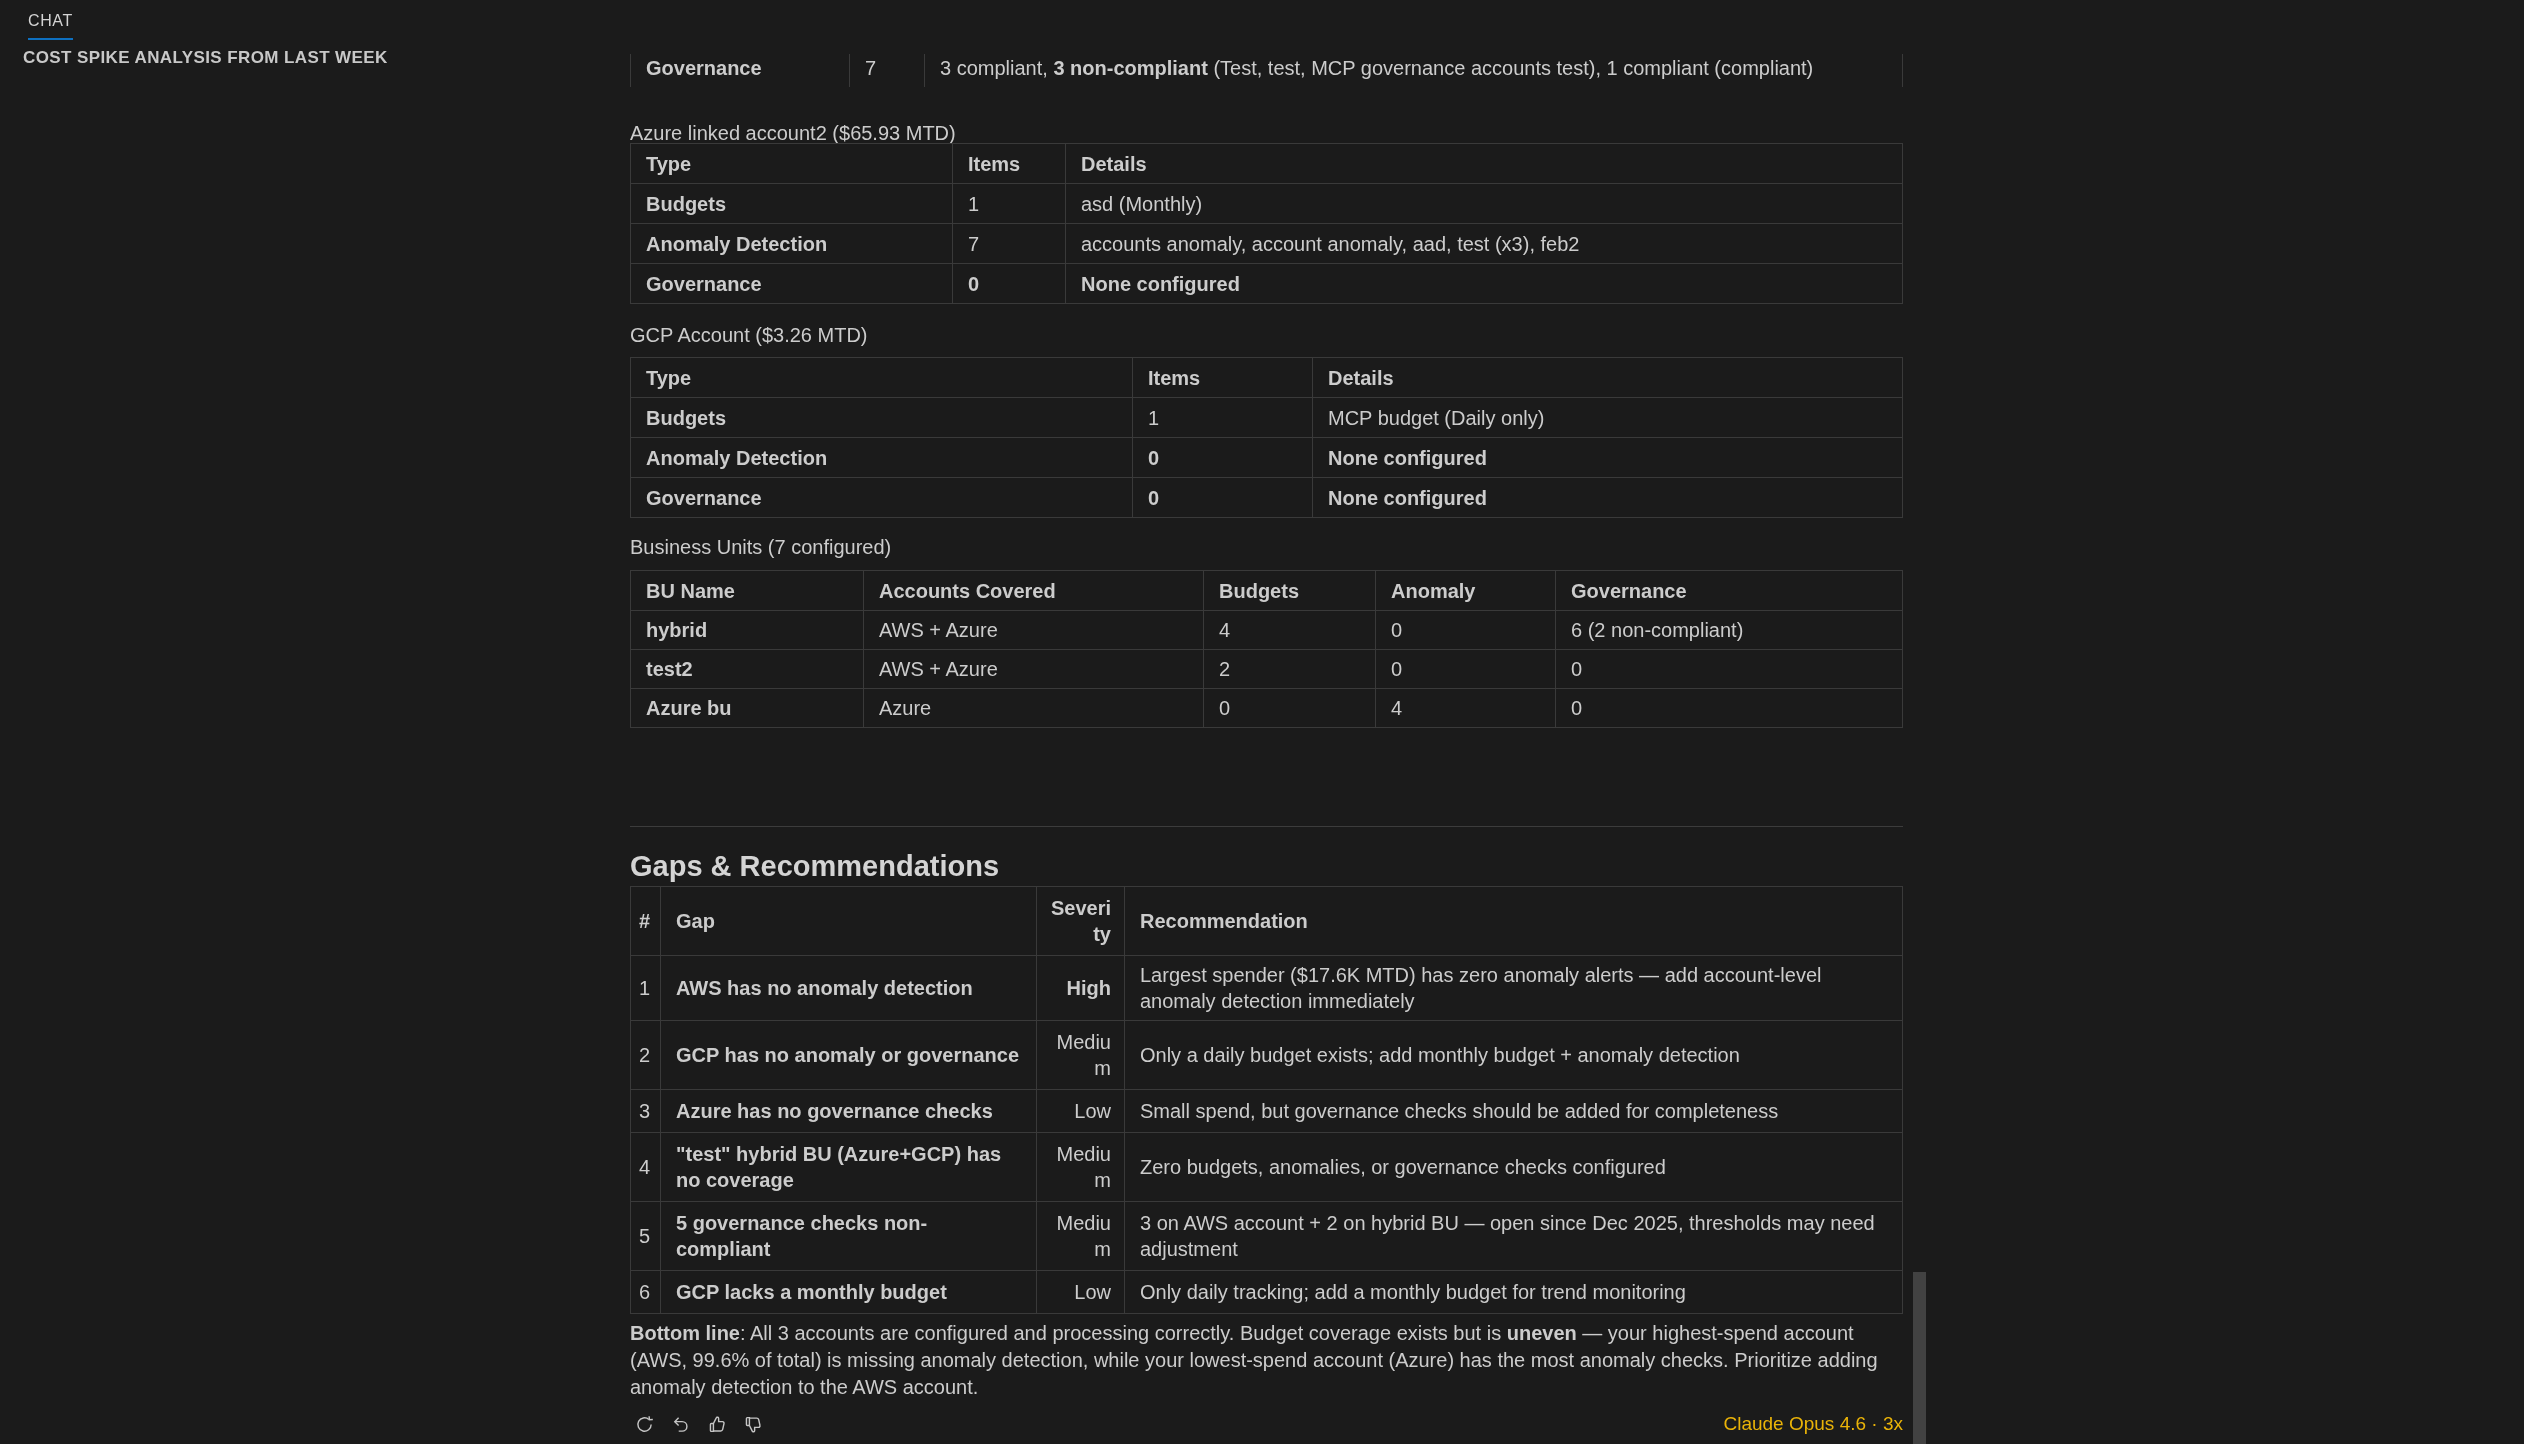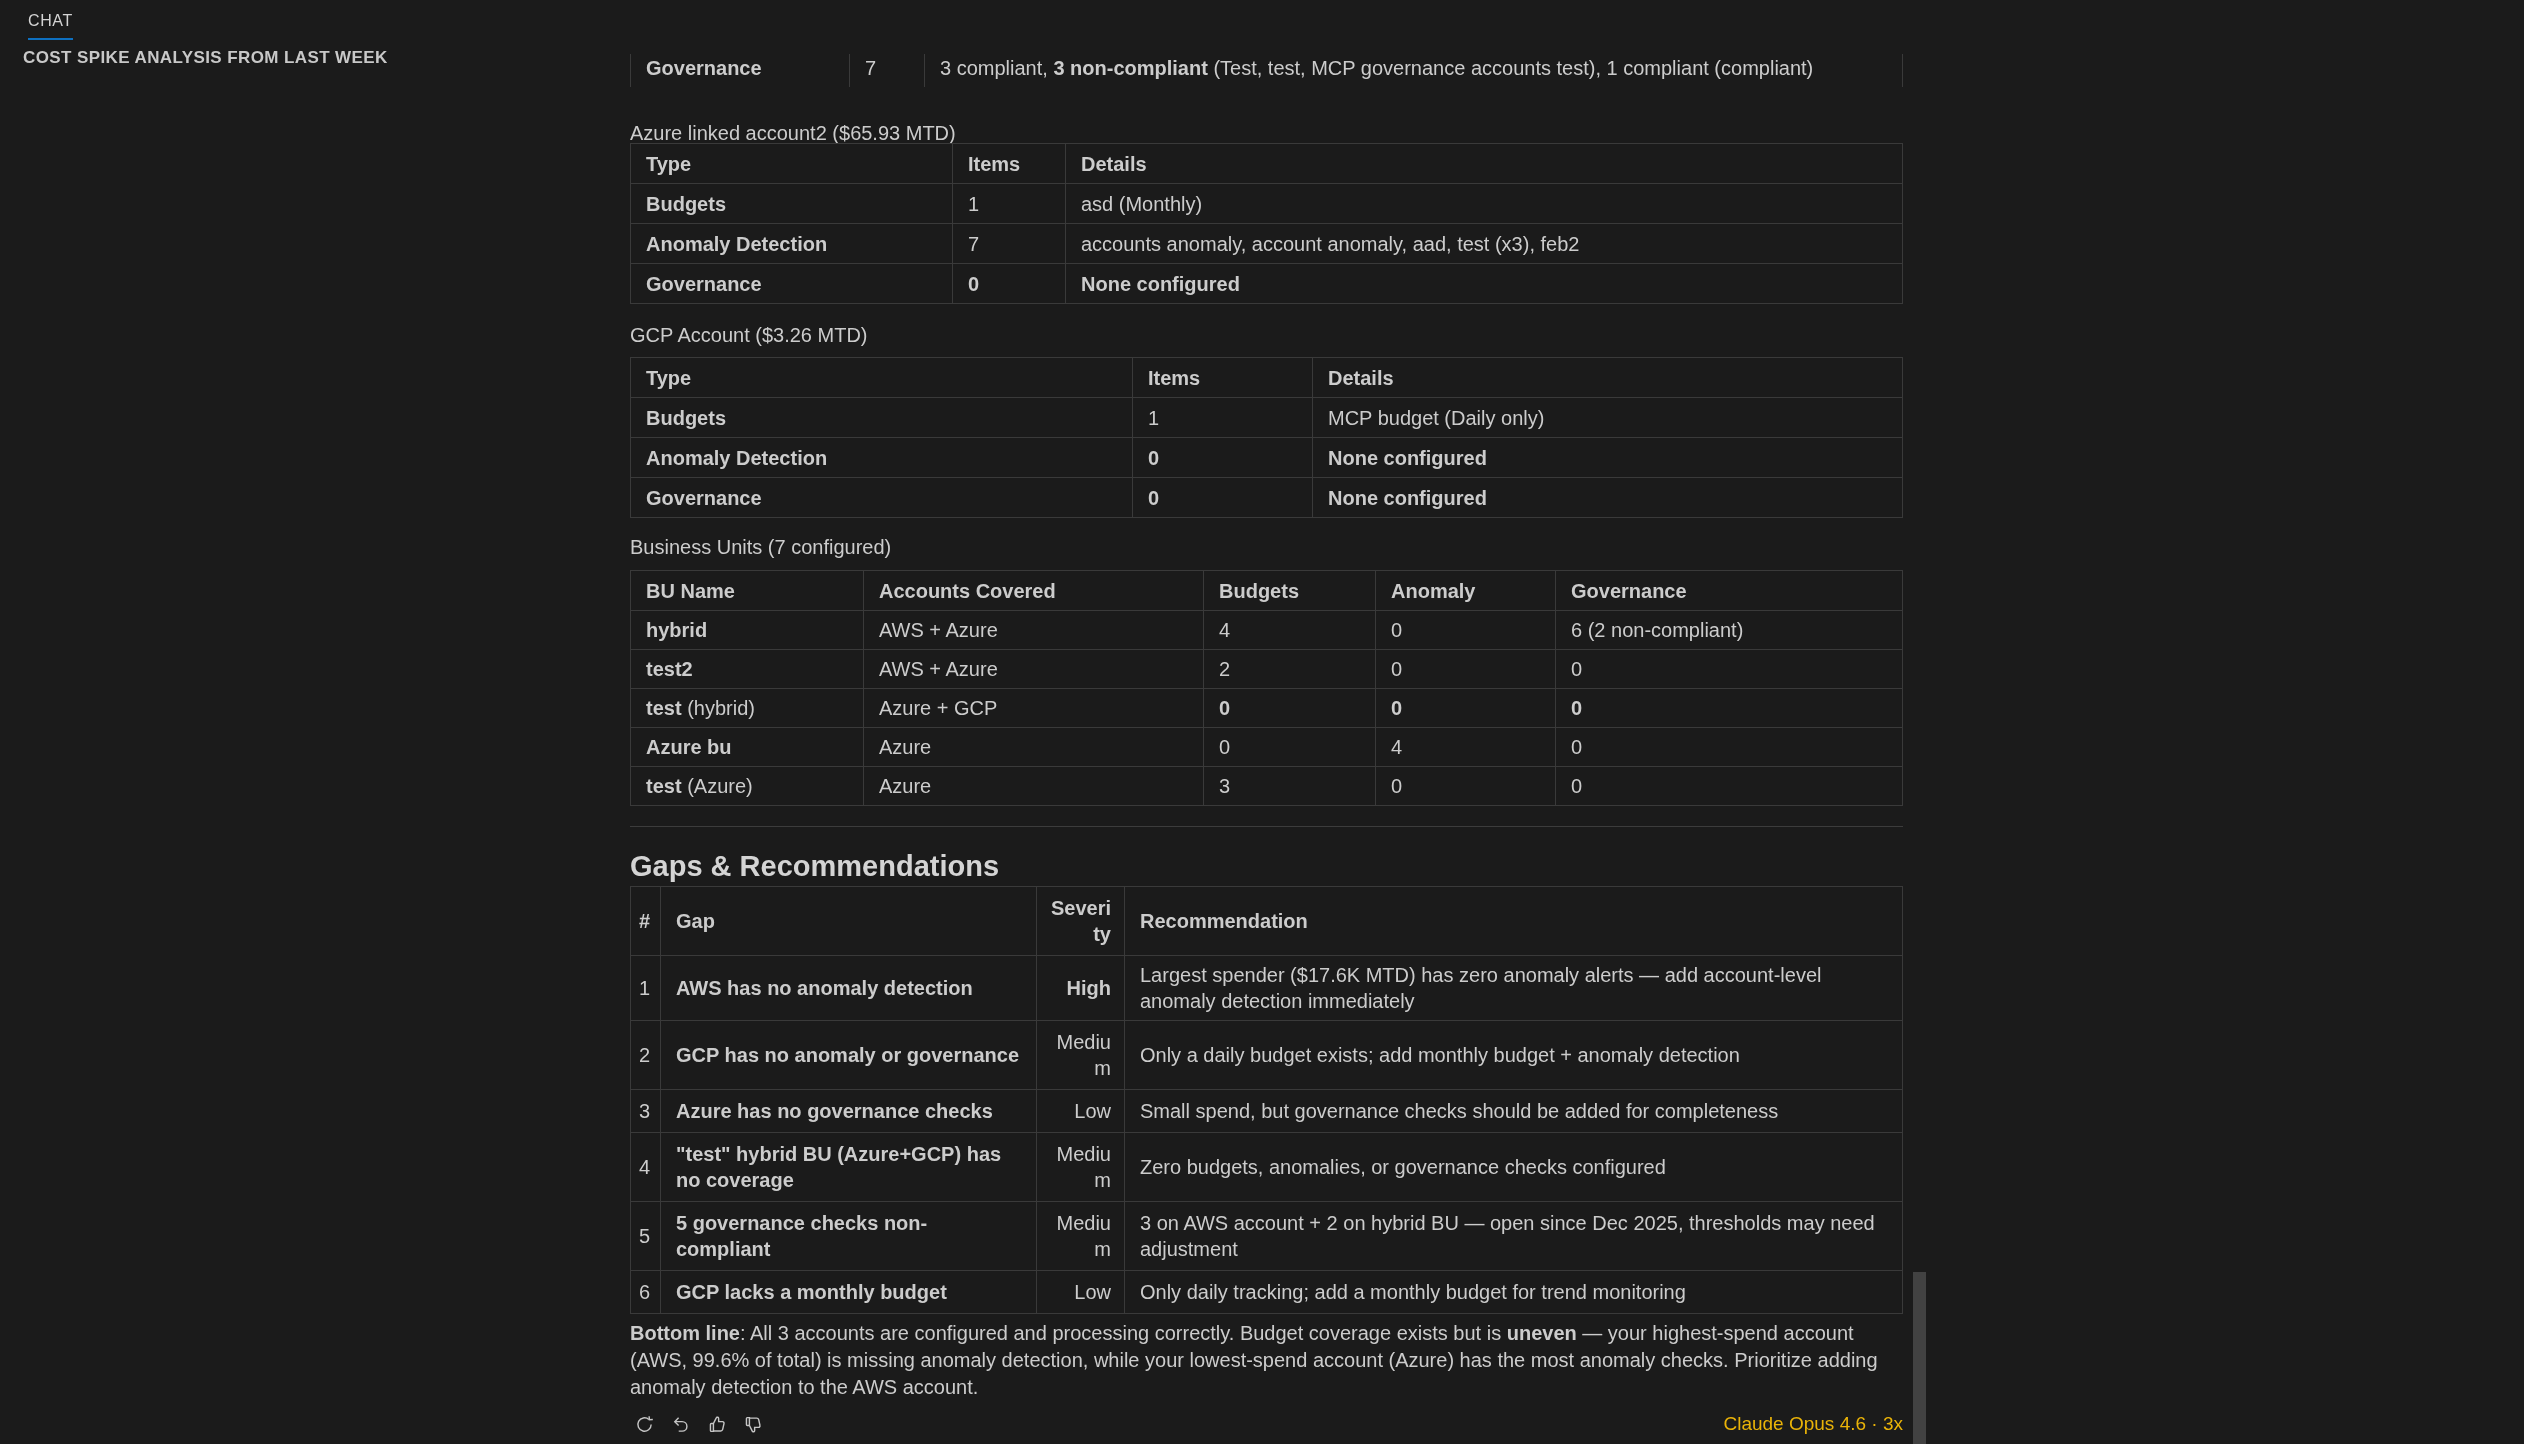"test (hybrid)" tr.h39 { html: <tr> <td><span>test</span><span> (hybrid)</span></td> <td>Azure + GCP</td> <td>0</td> <td>0</td> <td>0</td> </tr> -> none }
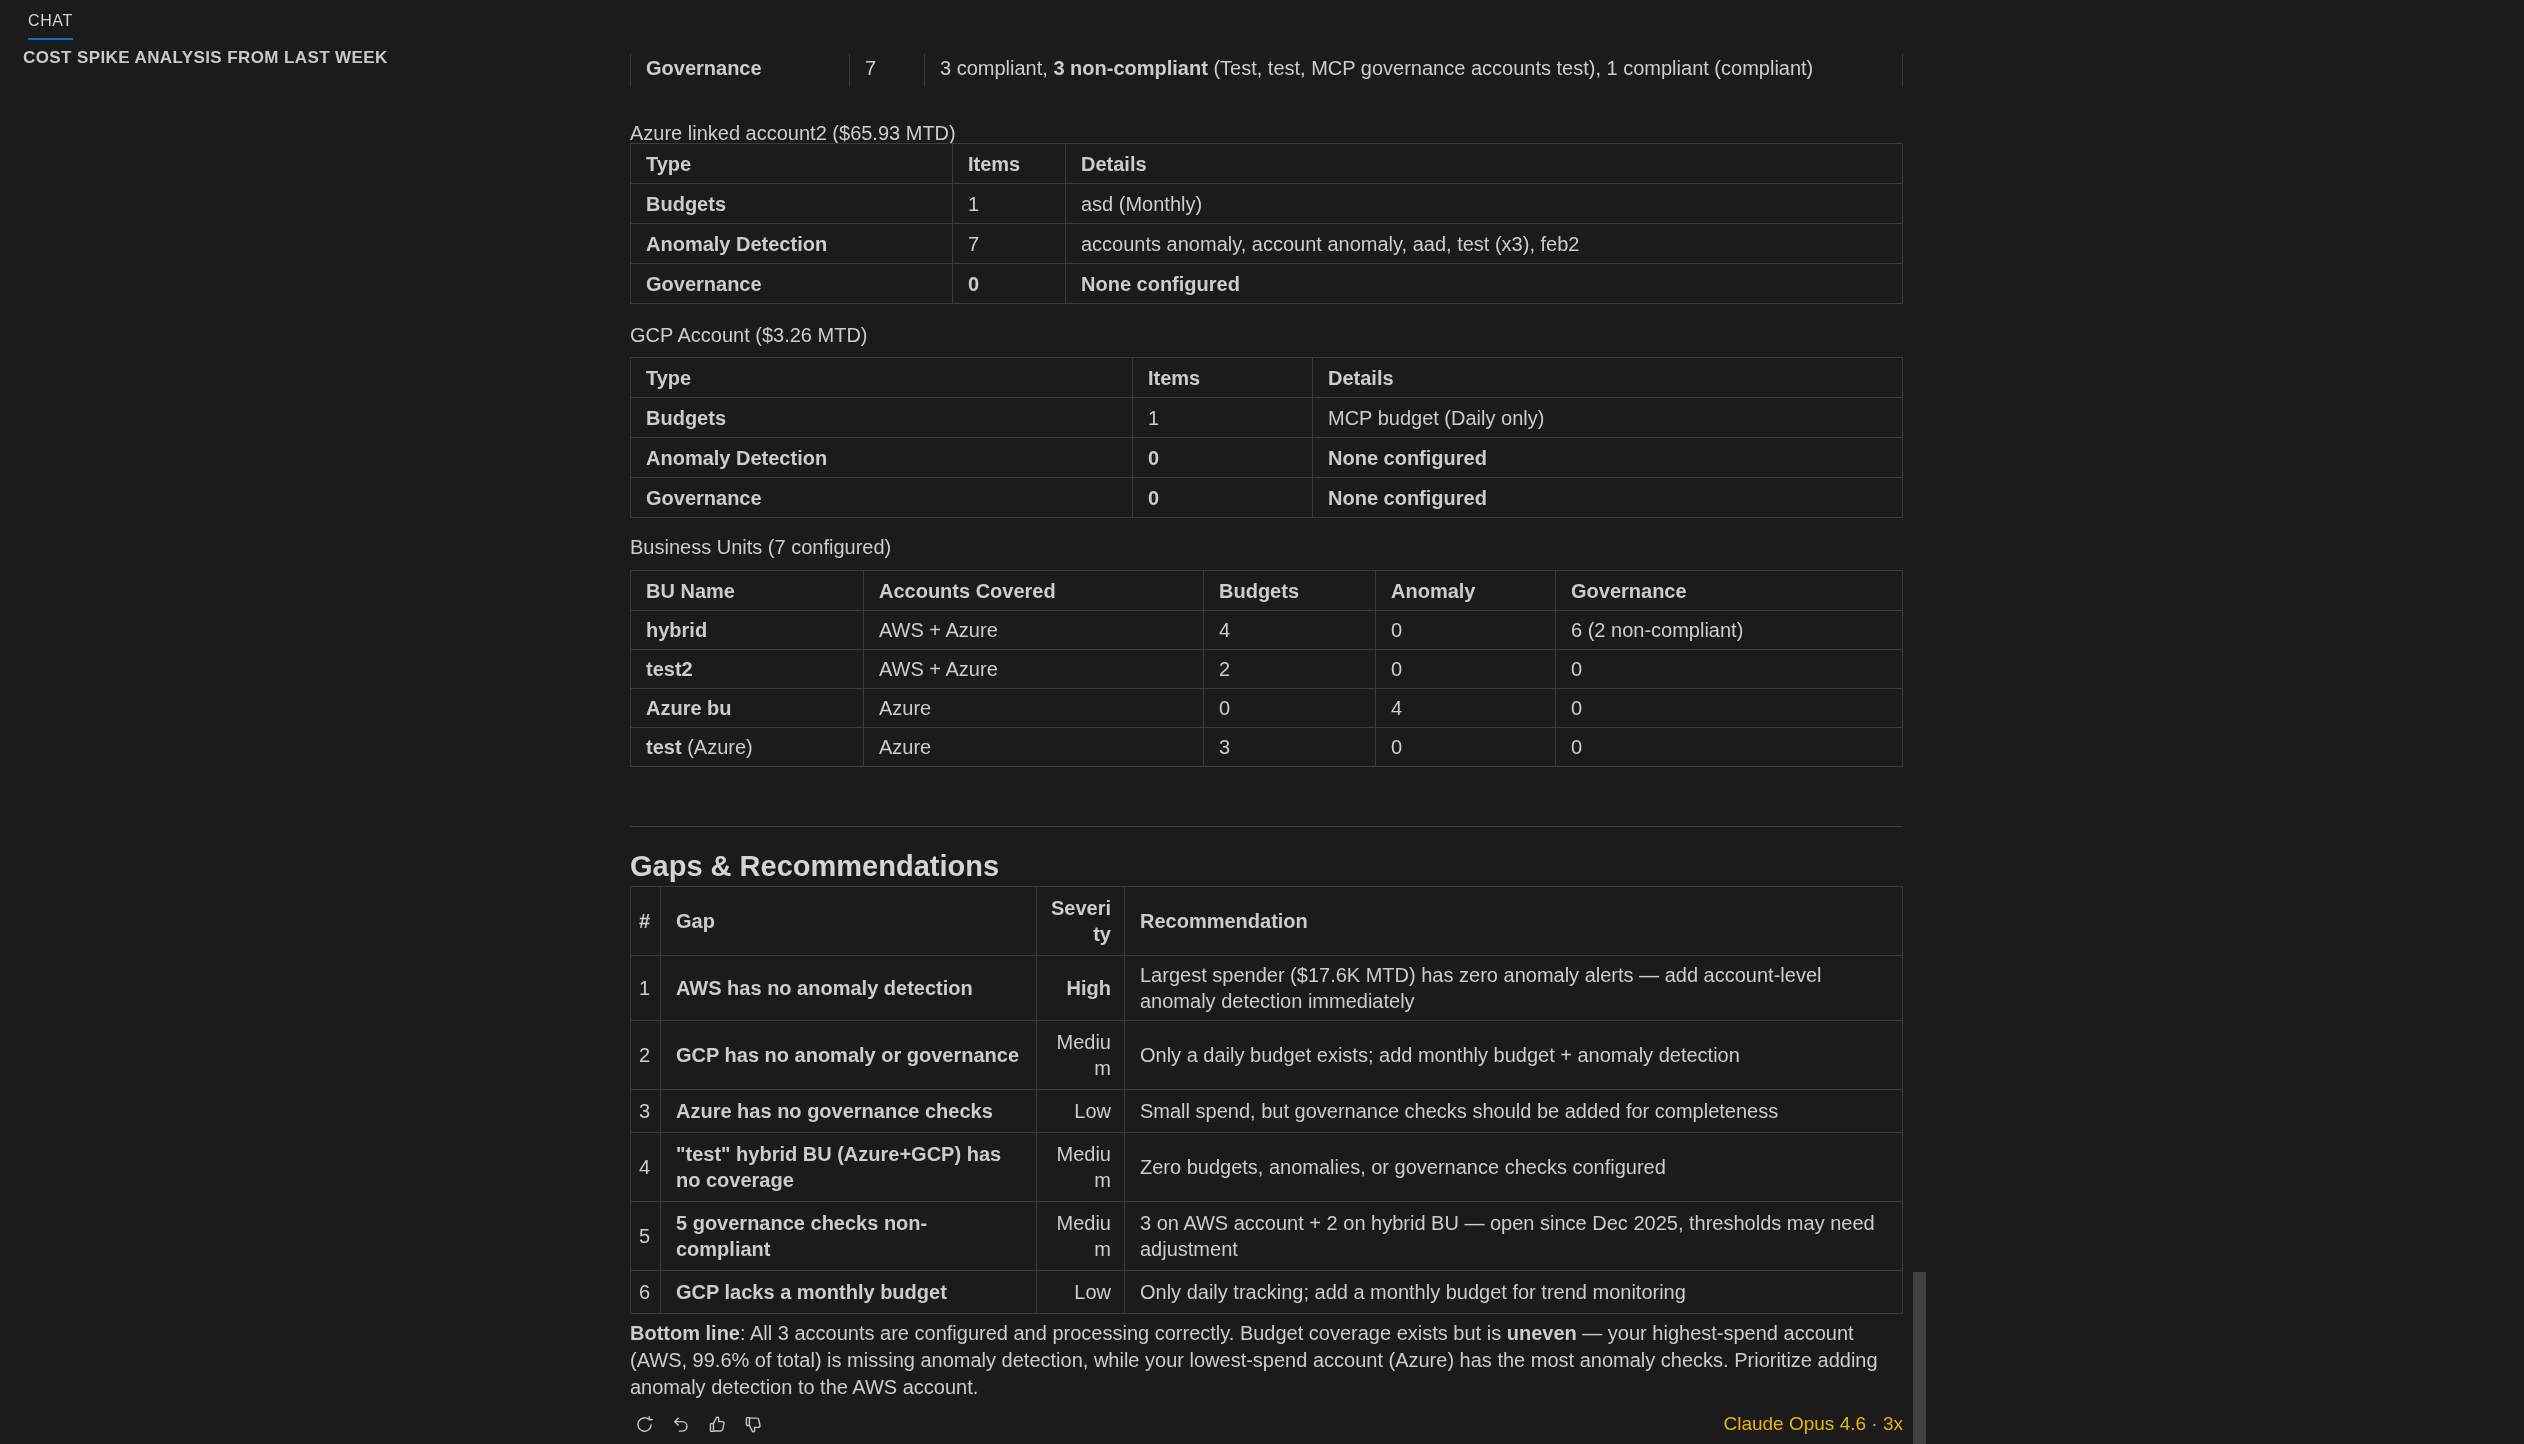"test (Azure)" tr.h39 { html: <tr> <td><span>test</span><span> (Azure)</span></td> <td>Azure</td> <td>3</td> <td>0</td> <td>0</td> </tr> -> none }
